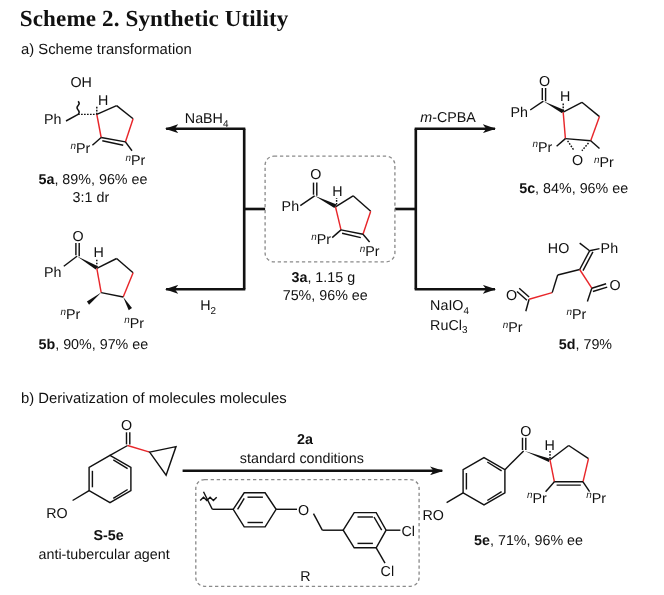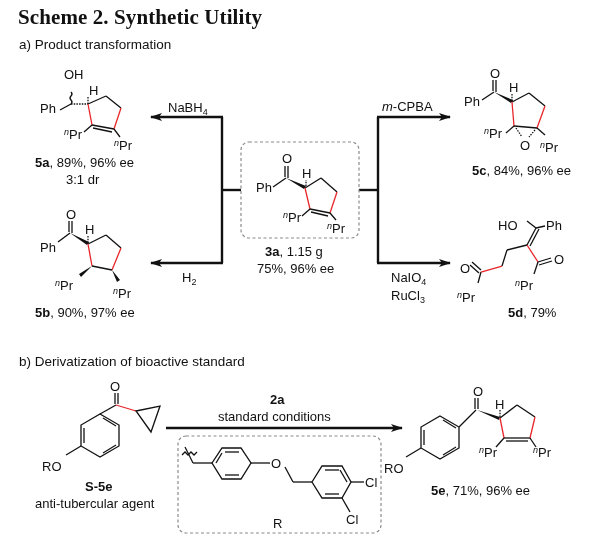"a) Product transformation" div.section { text: Product -> Scheme }
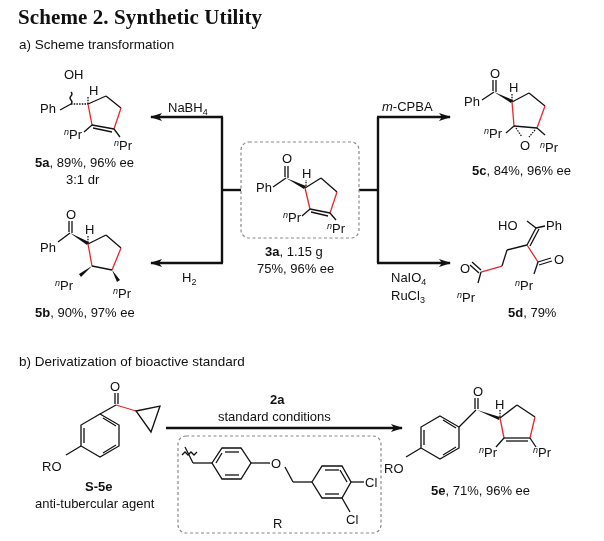"b) Derivatization of bioactive standard" div.section { text: bioactive standard -> molecules molecules }
